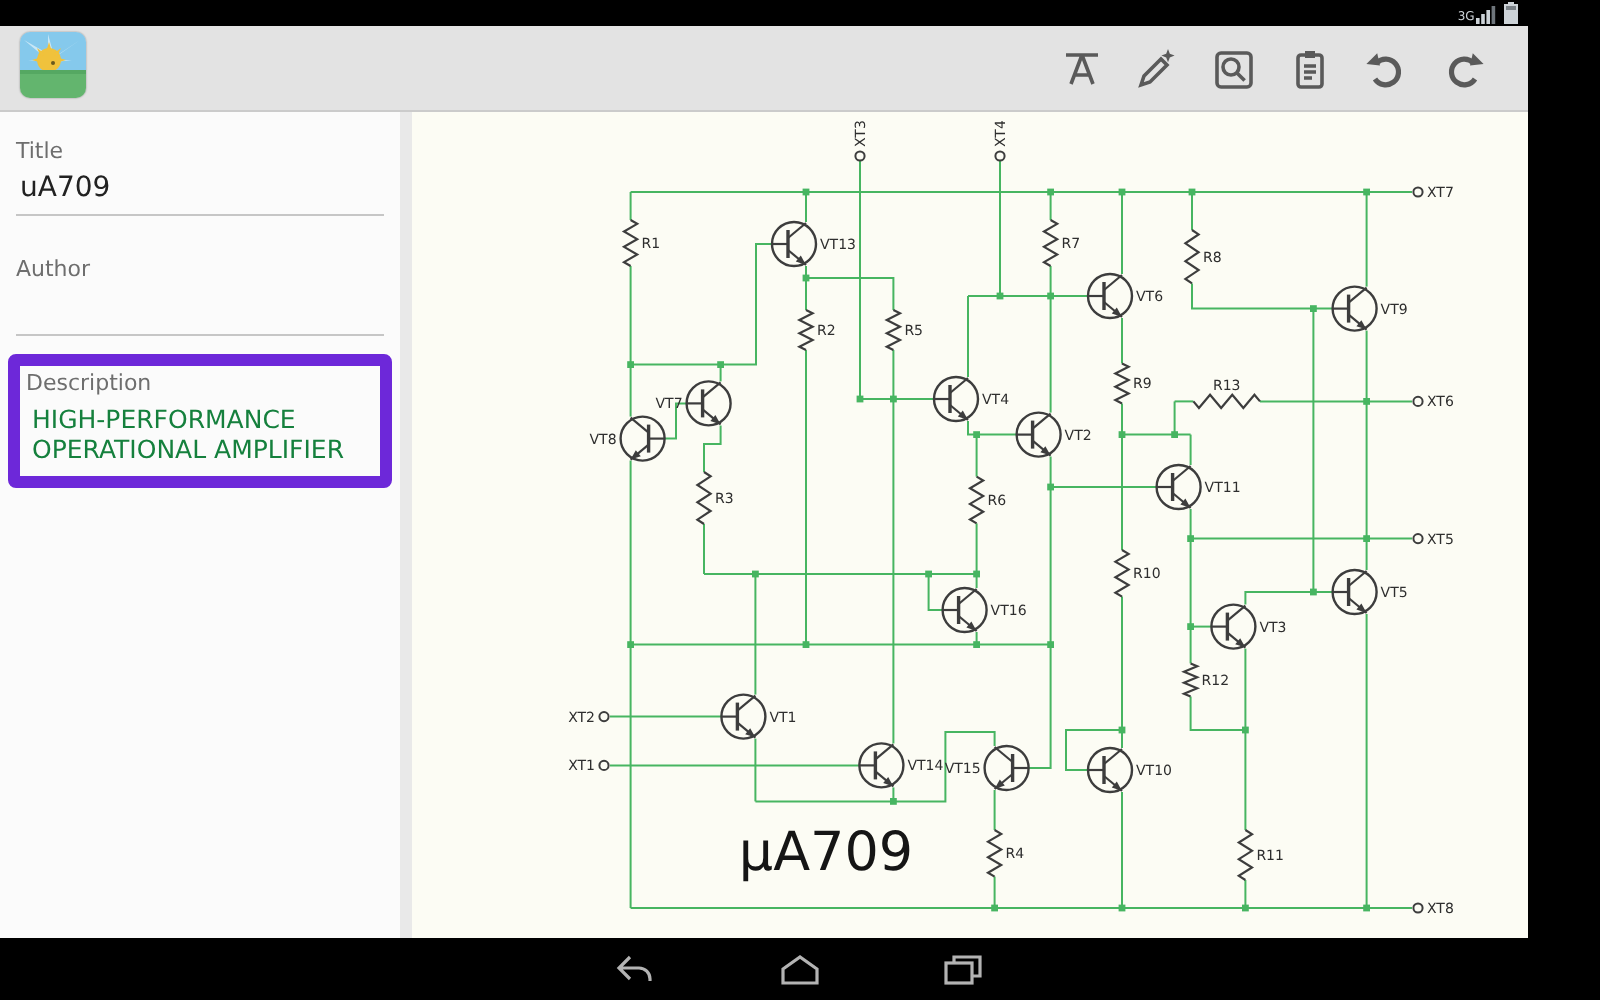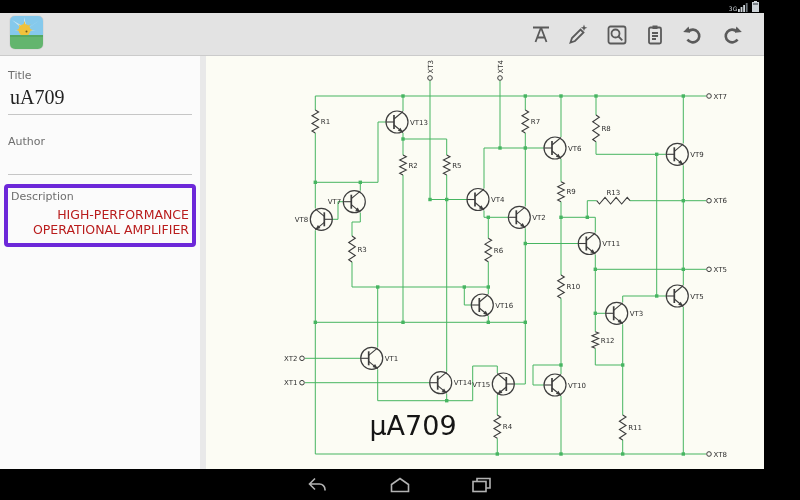"uA709" .f-value { font-family: Liberation Serif, serif -> none; font-size: 20px -> 14px }
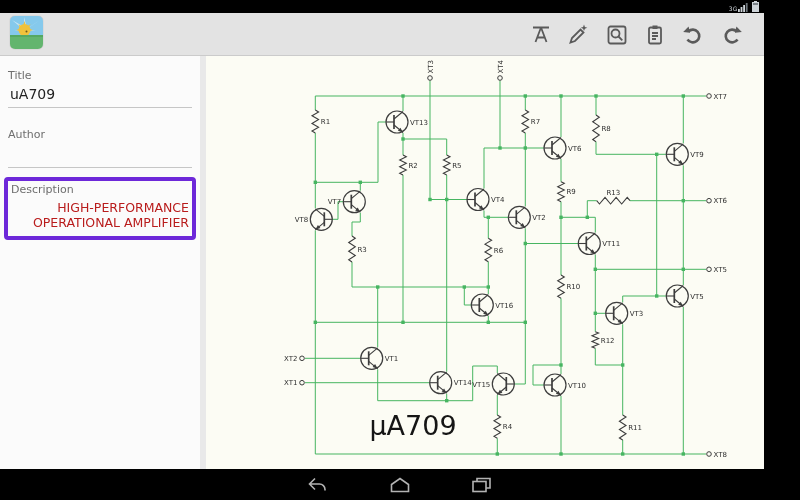"Description" .desc-box { border: 4px solid #6d28d9 -> 6px solid #6d28d9 }
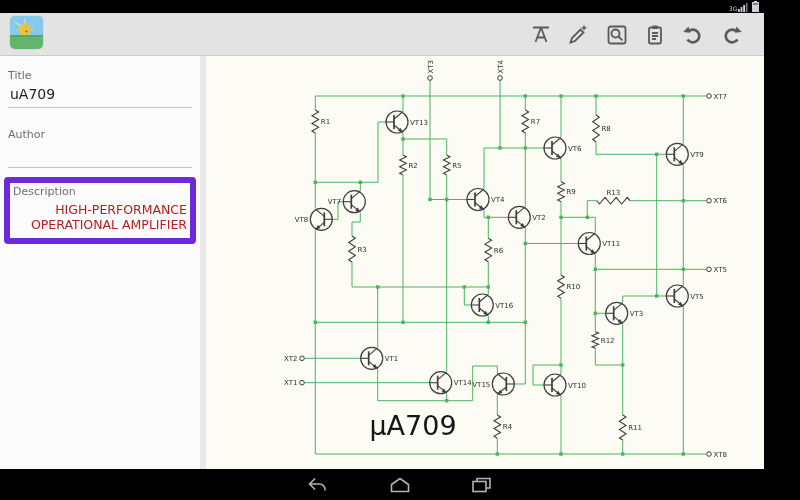"HIGH-PERFORMANCE OPERATIONAL AMPLIFIER" .desc-text { color: #b91c1c -> #15803d; text-align: right -> none }
